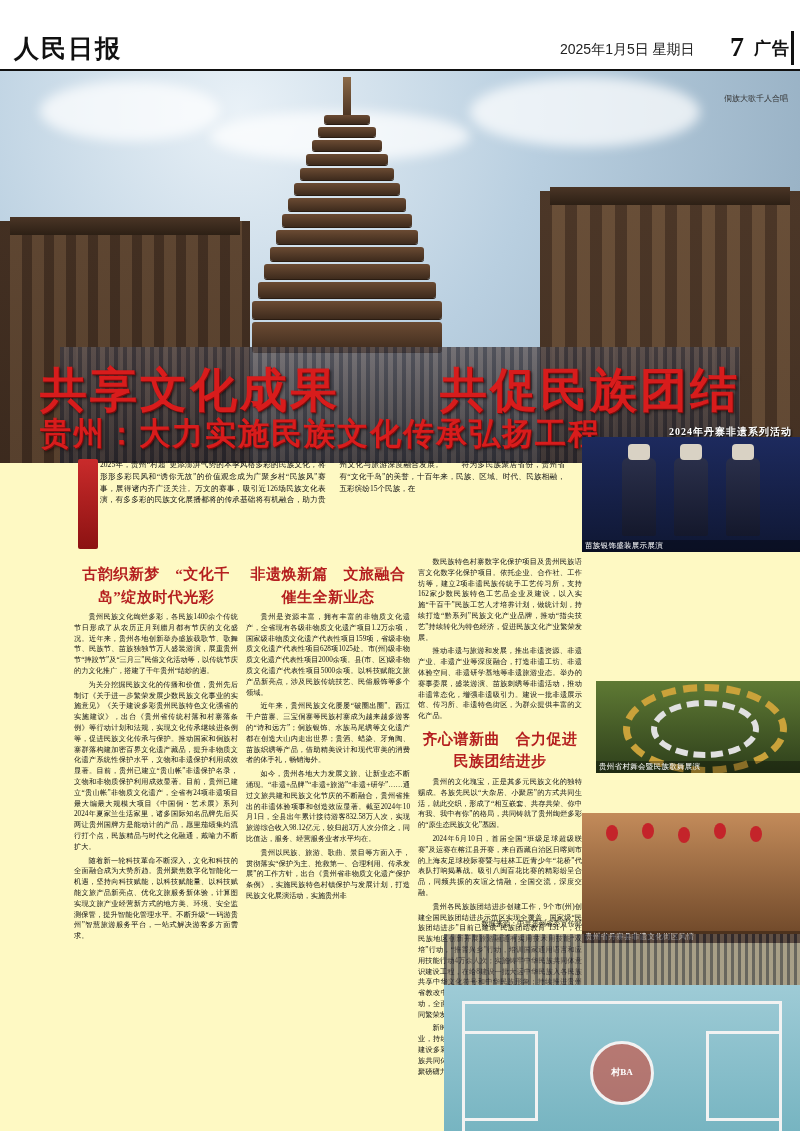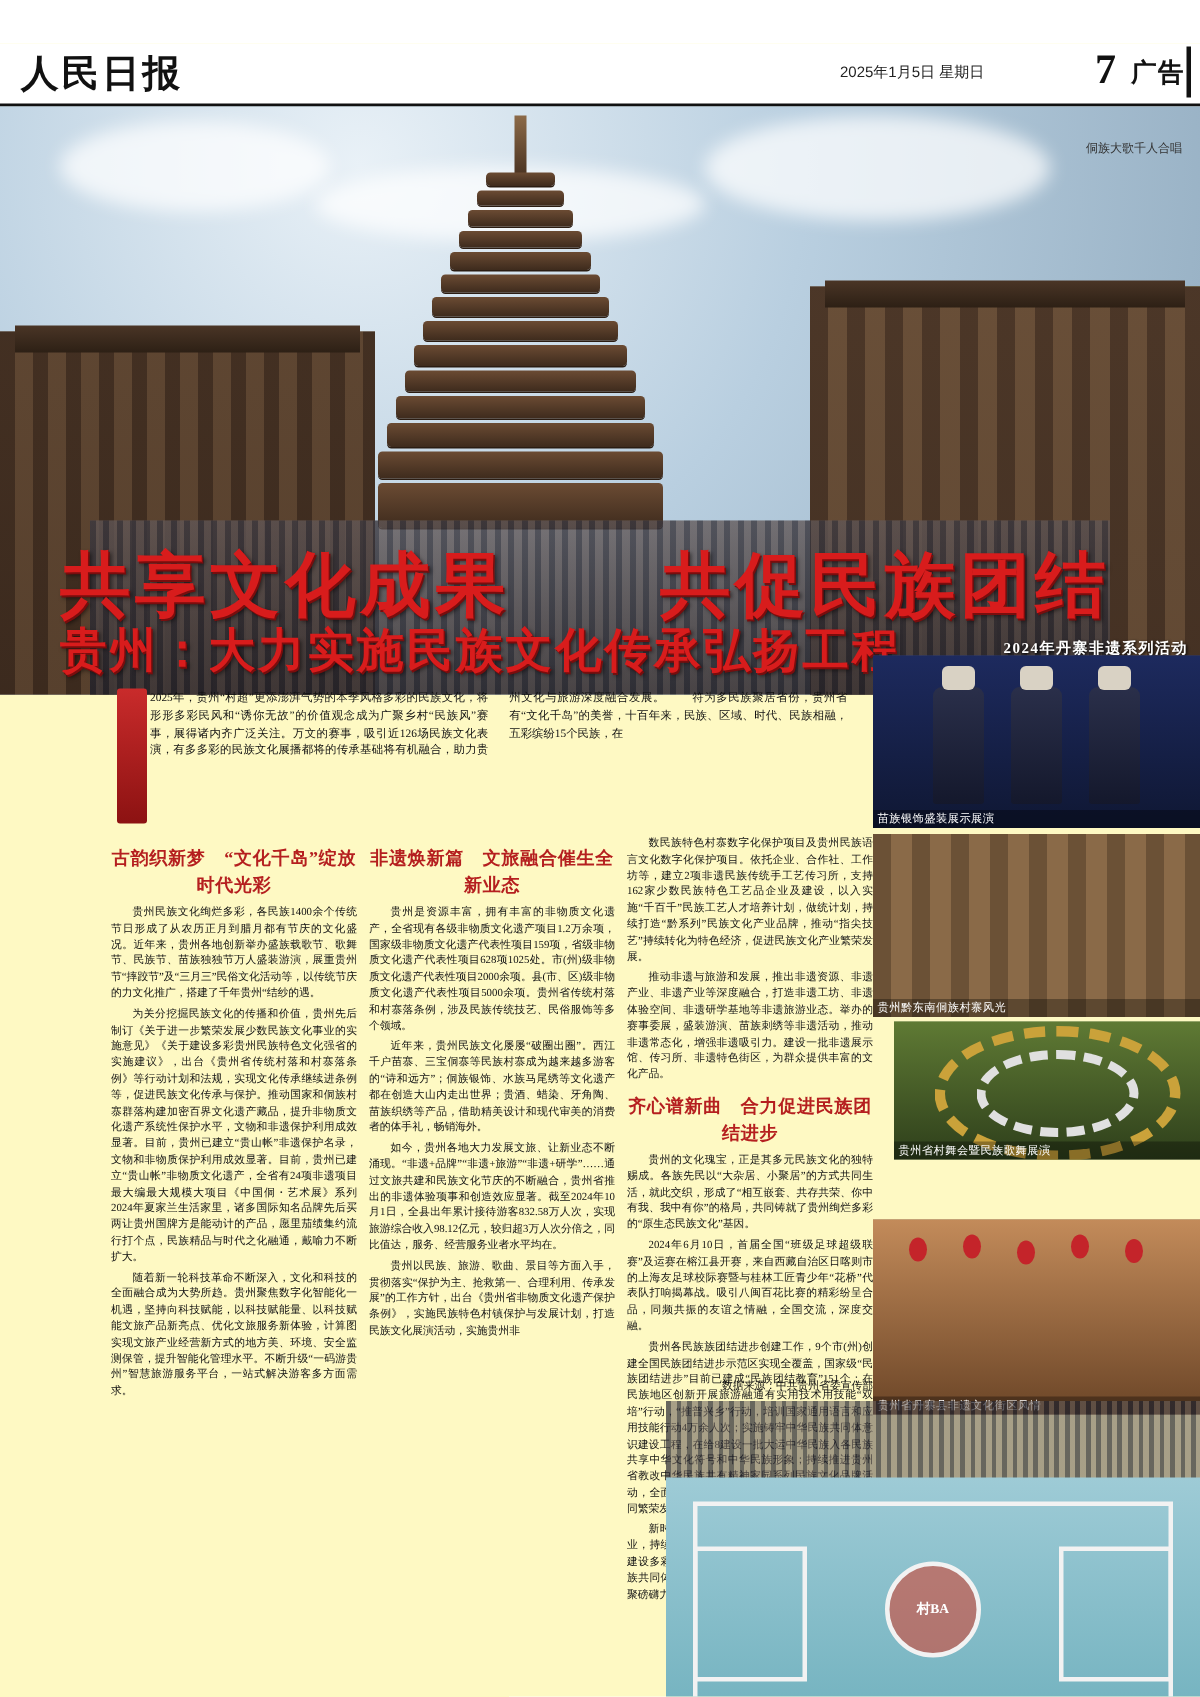"2025年1月5日 星期日" .mast-date { font-size: 10px -> 14px }
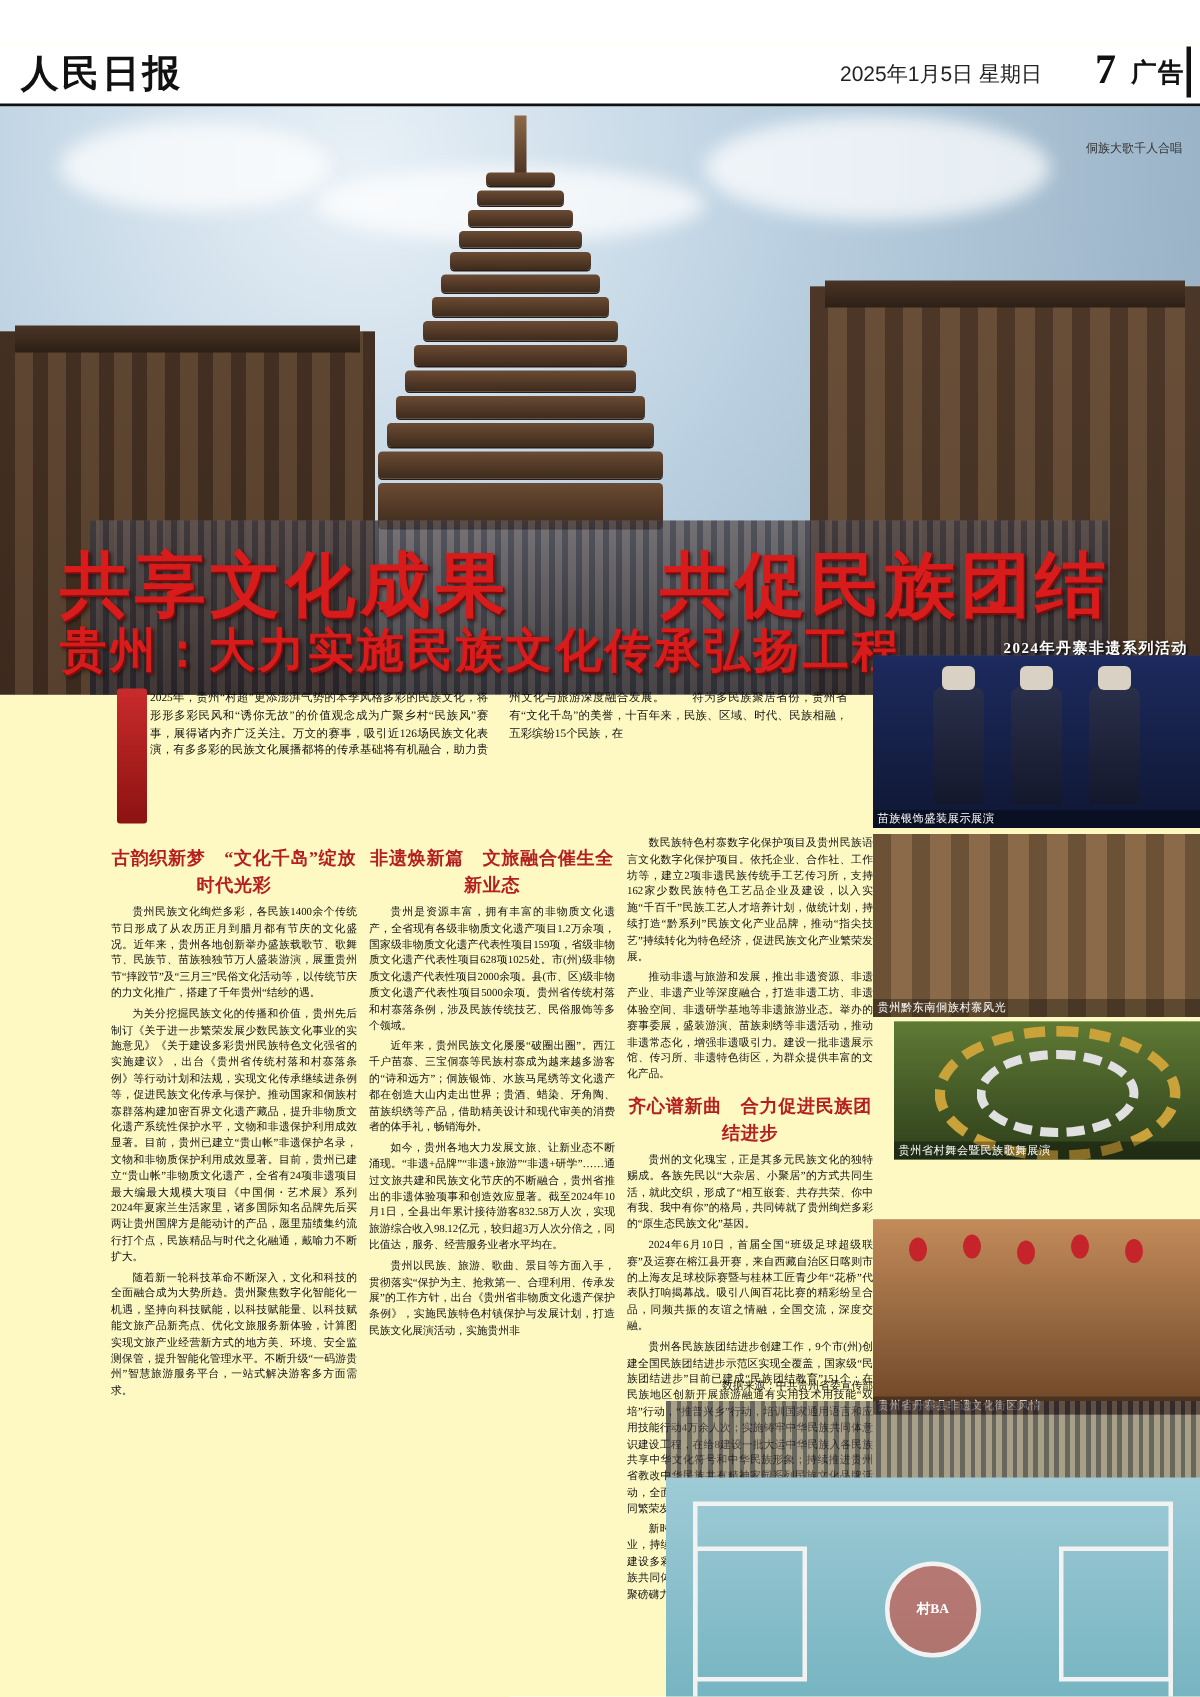"古韵织新梦 “文化千岛”绽放时代光彩" .sub { font-size: 12px -> 15px }
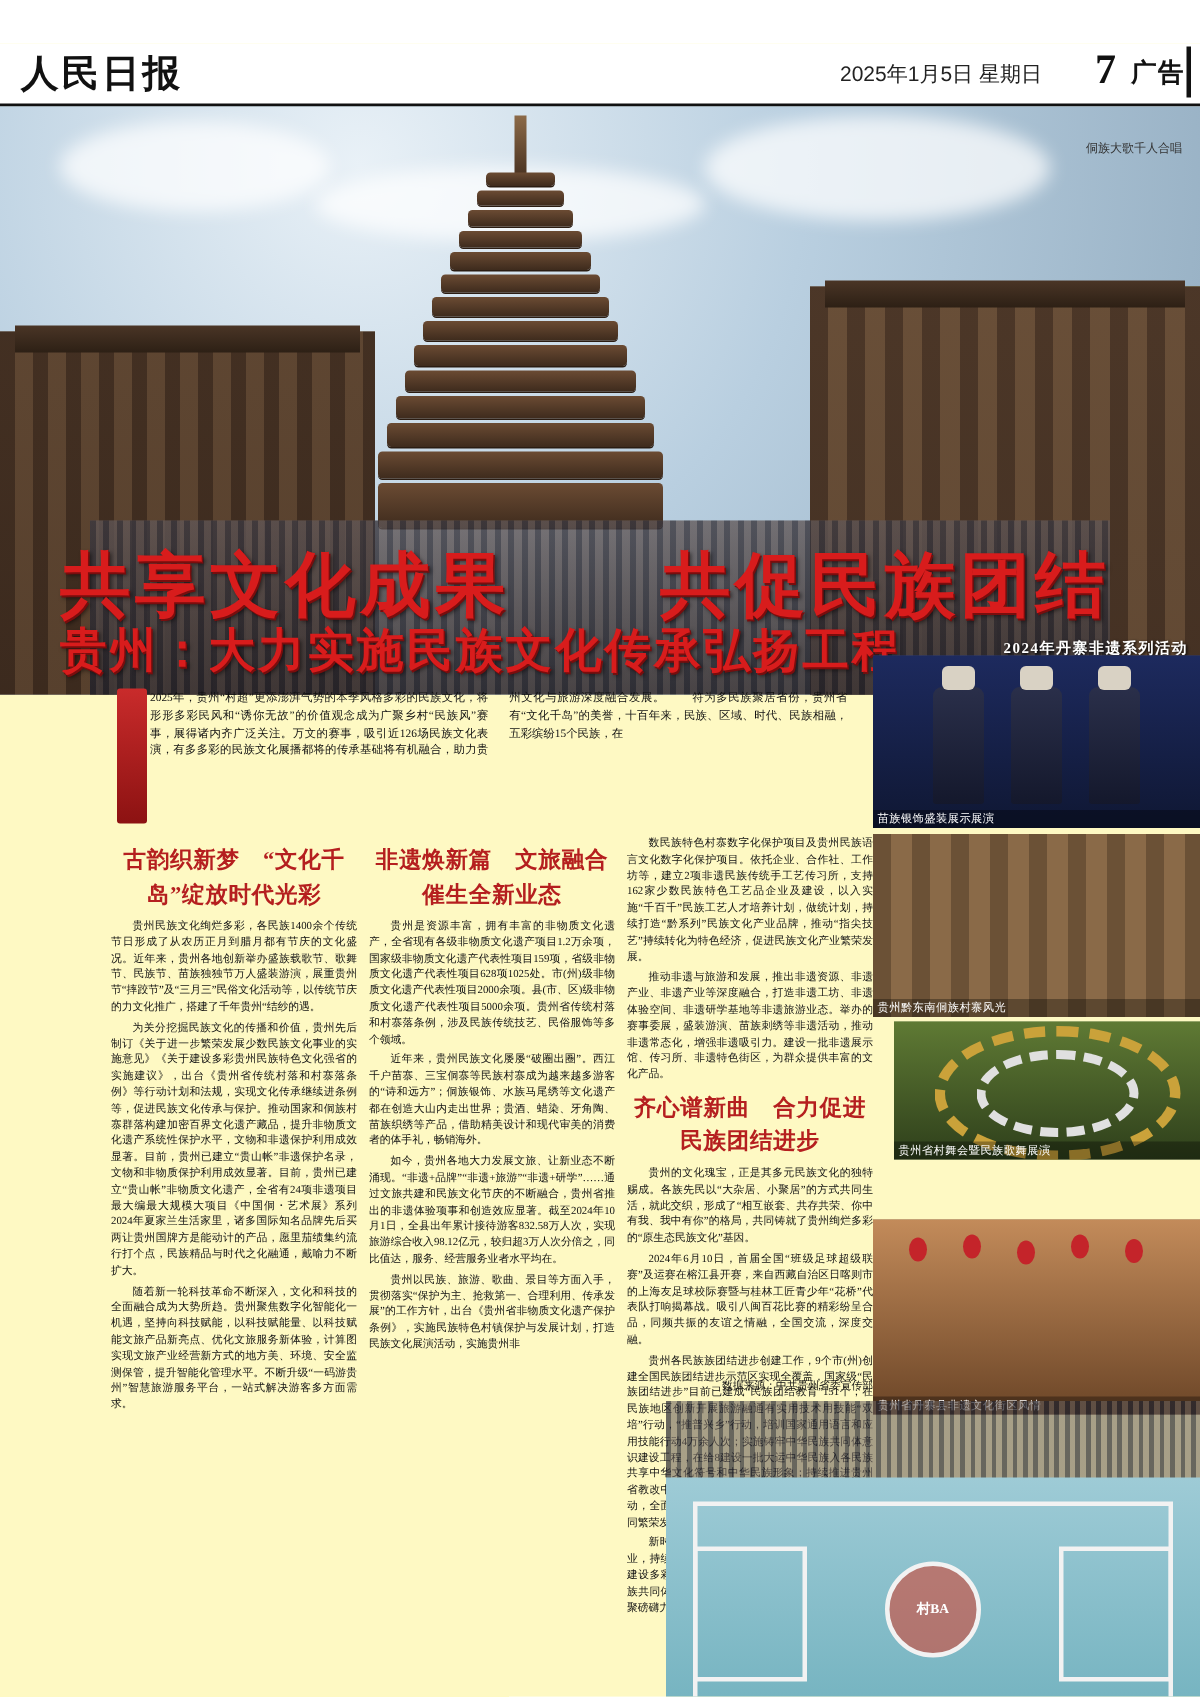"贵州是资源丰富，拥有丰富的非物质文化遗产，全省现有各级非物质文化遗产项目1.2万" p { text: 贵州省传统村落和村寨落条例 -> 以科技赋能文旅产品新亮点 }
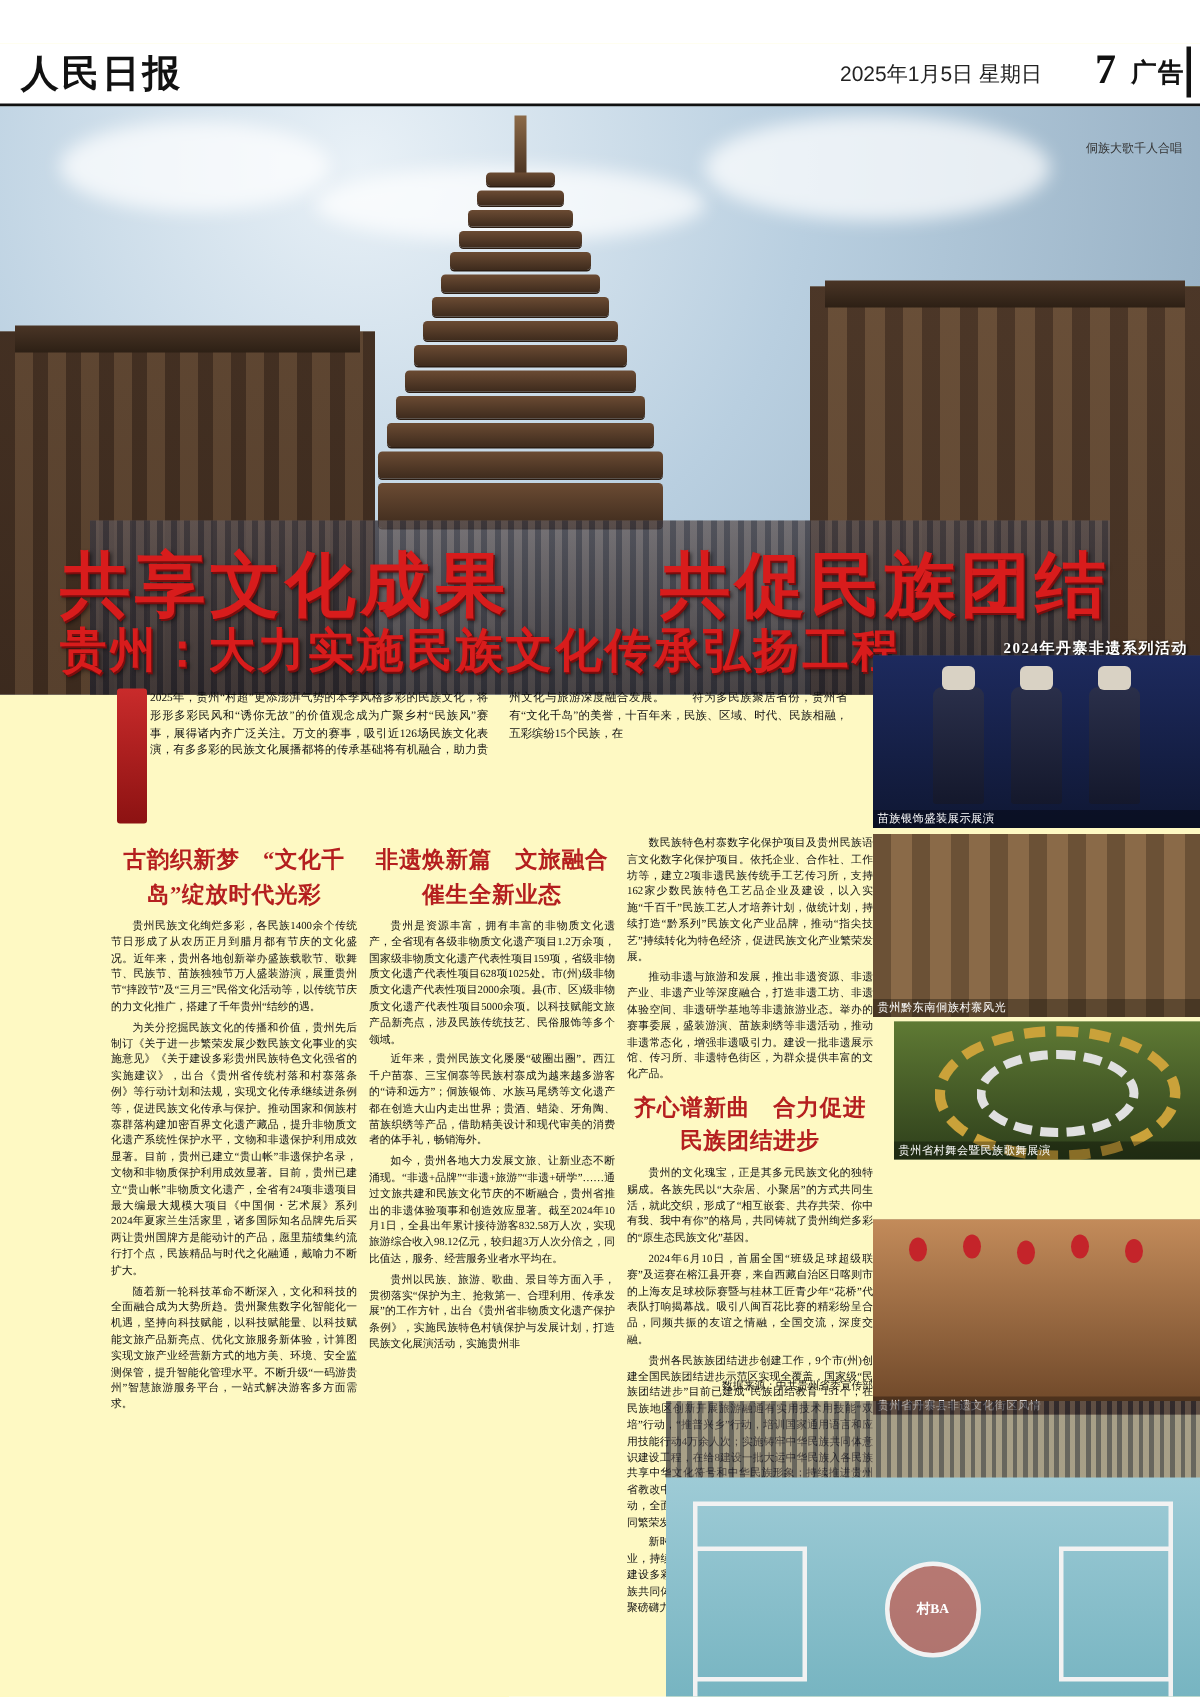"贵州黔东南侗族村寨风光" div.rphoto { html: <div> <div>贵州黔东南侗族村寨风光</div> </div> -> none }
